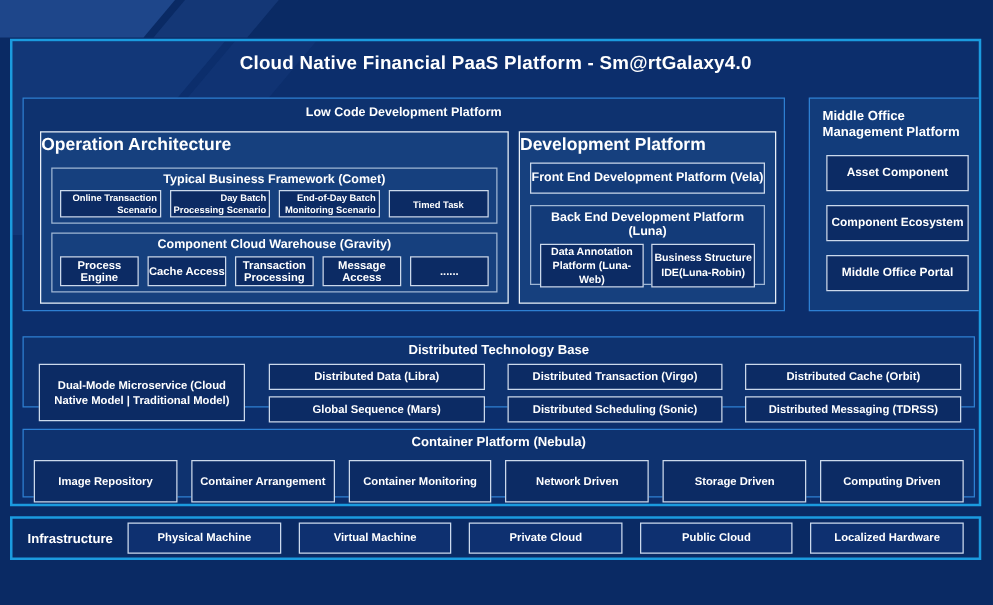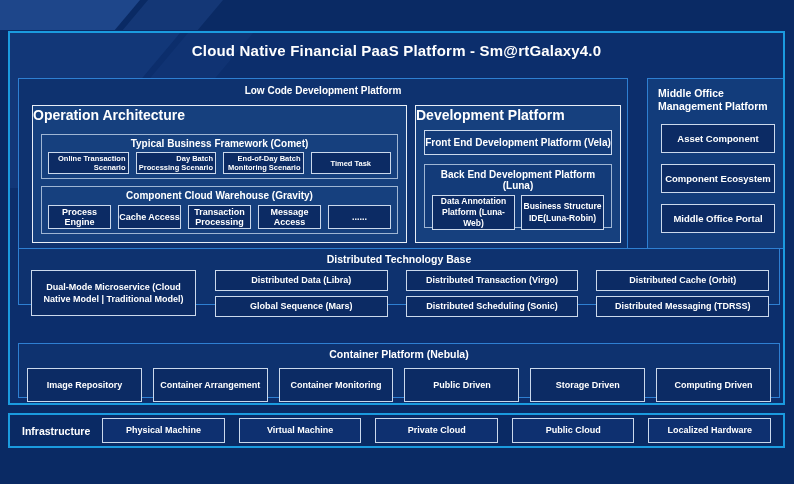"Distributed Technology Base" #distributed { top: 215px -> 236px }
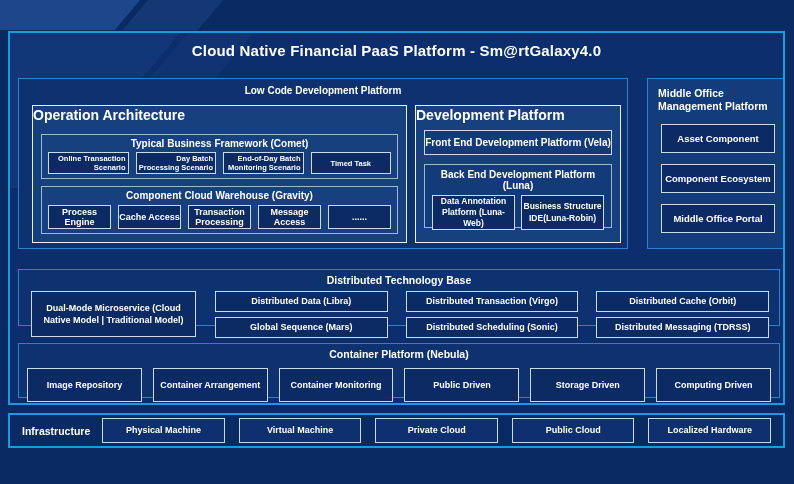"Public Driven" div.leaf { text: Public -> Network }
